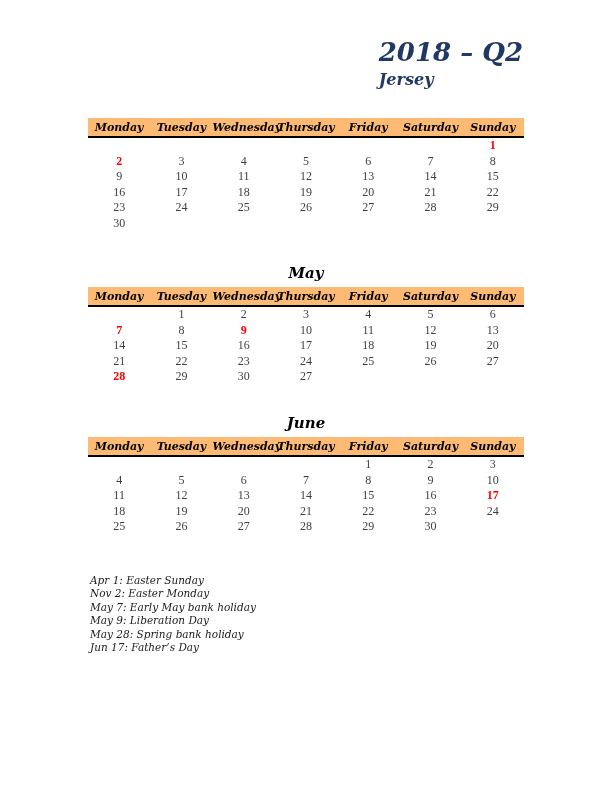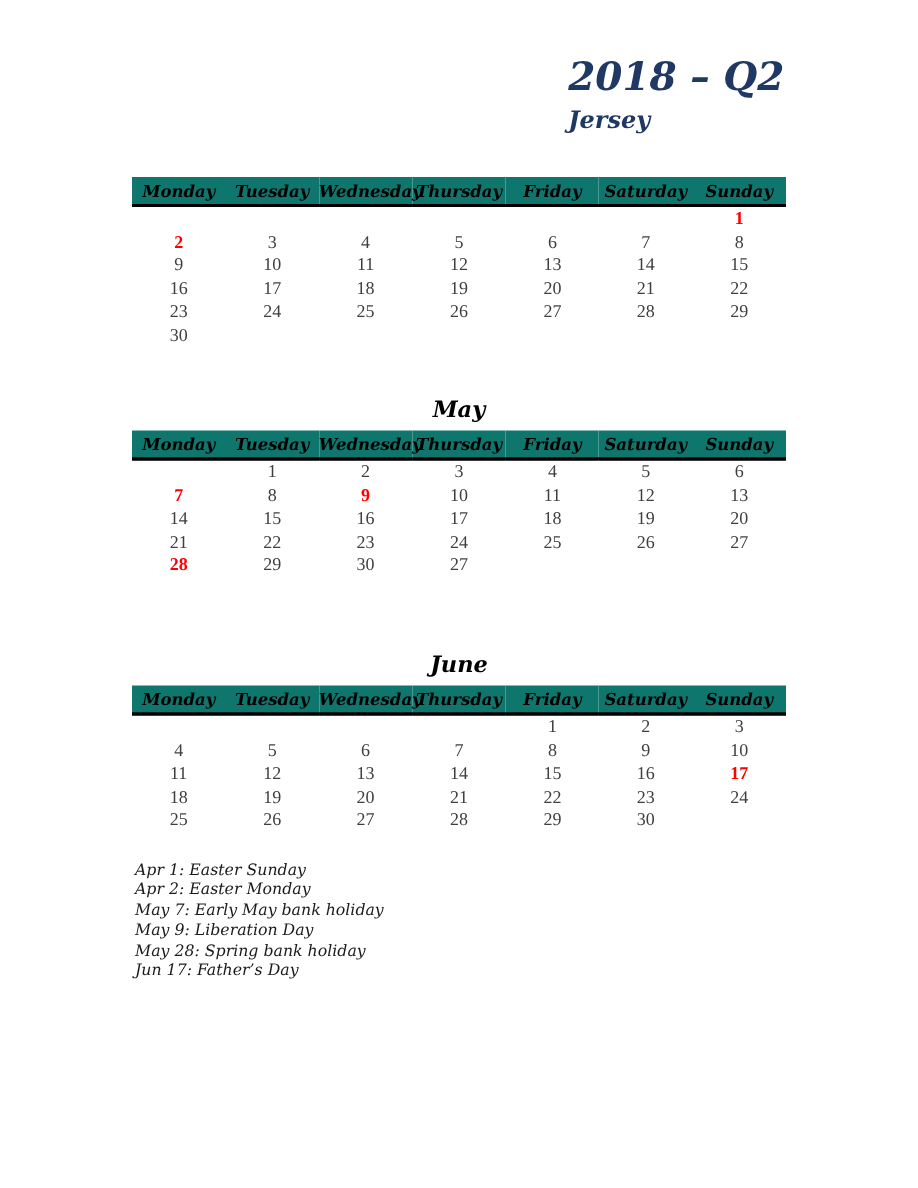"Monday" table.cal th { background: #0f766e -> #fdba74 }
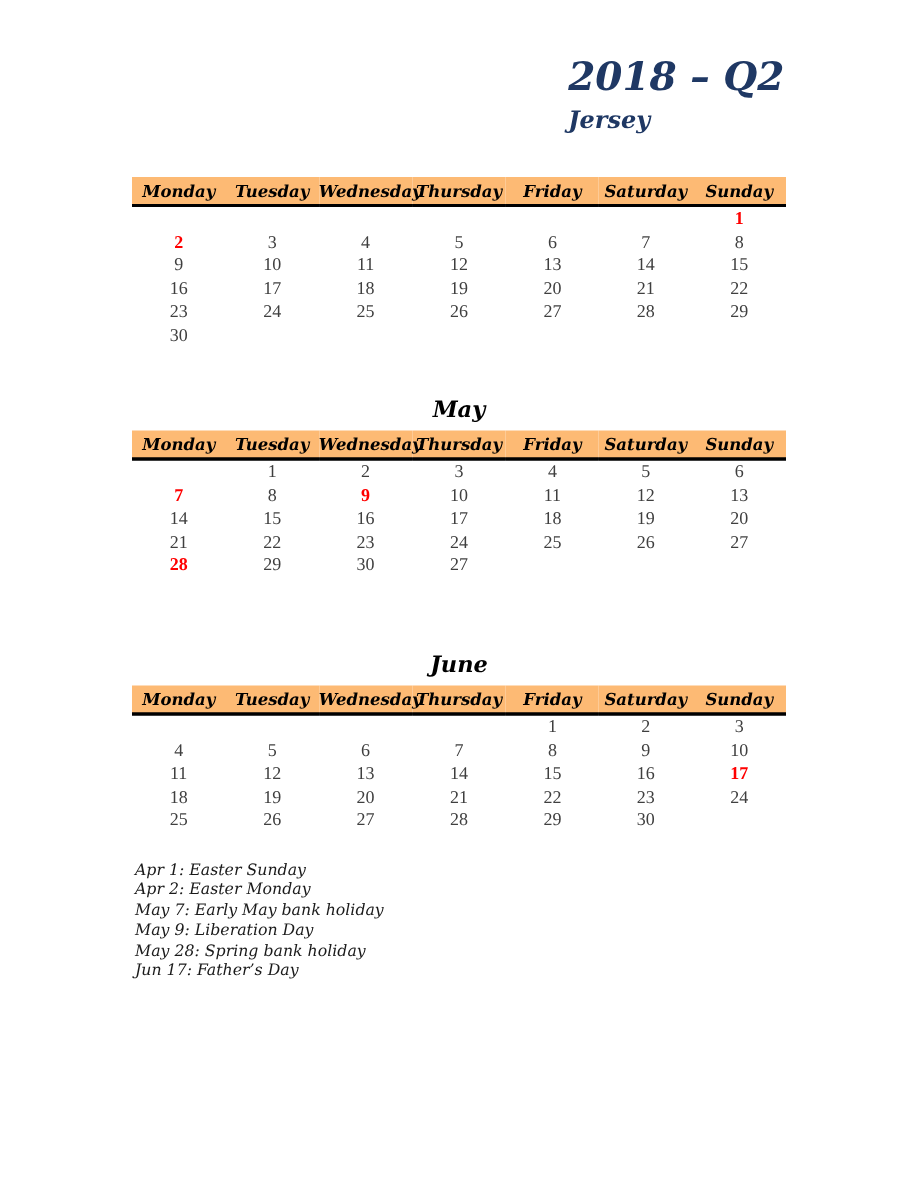"June" div.month { margin-top: 20px -> none }
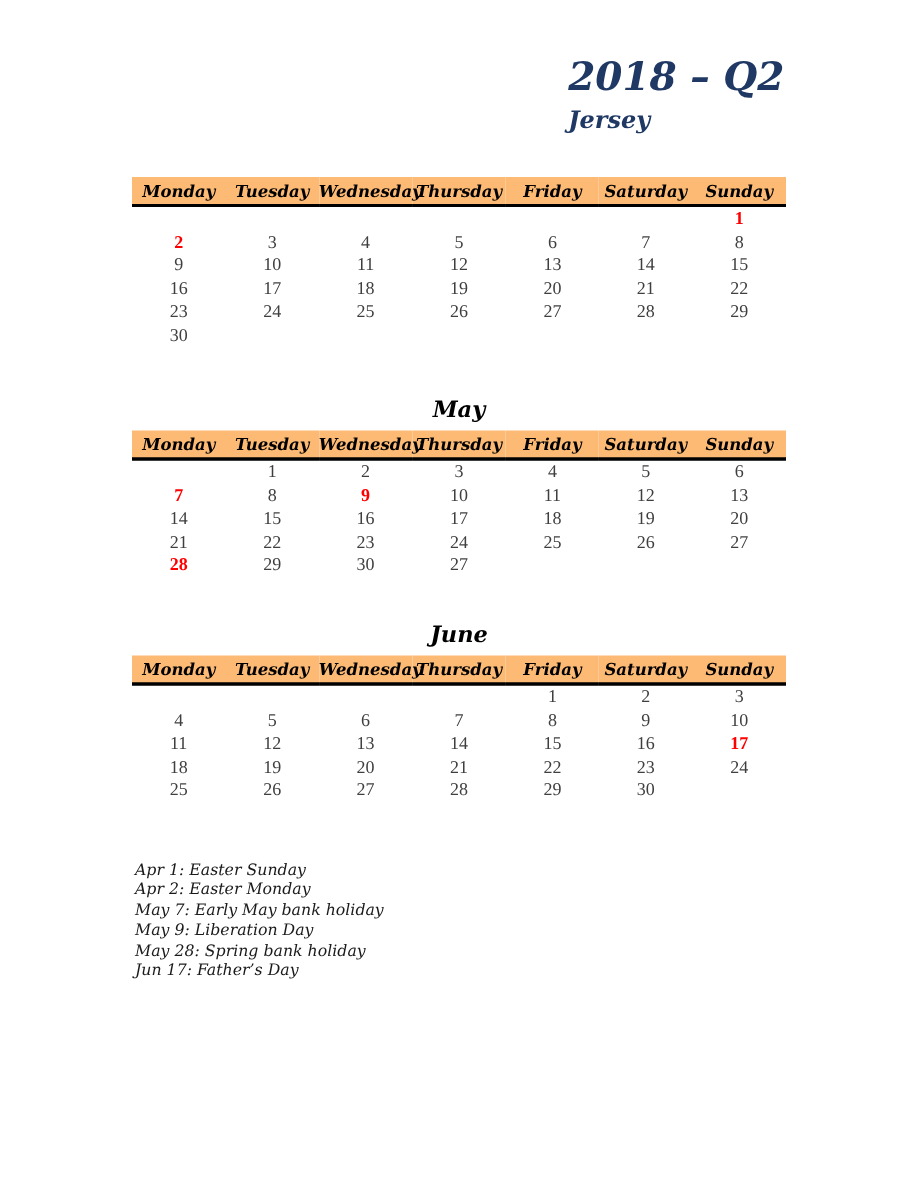"Apr 2: Easter Monday" div.holiday-line { text: Apr -> Nov }
